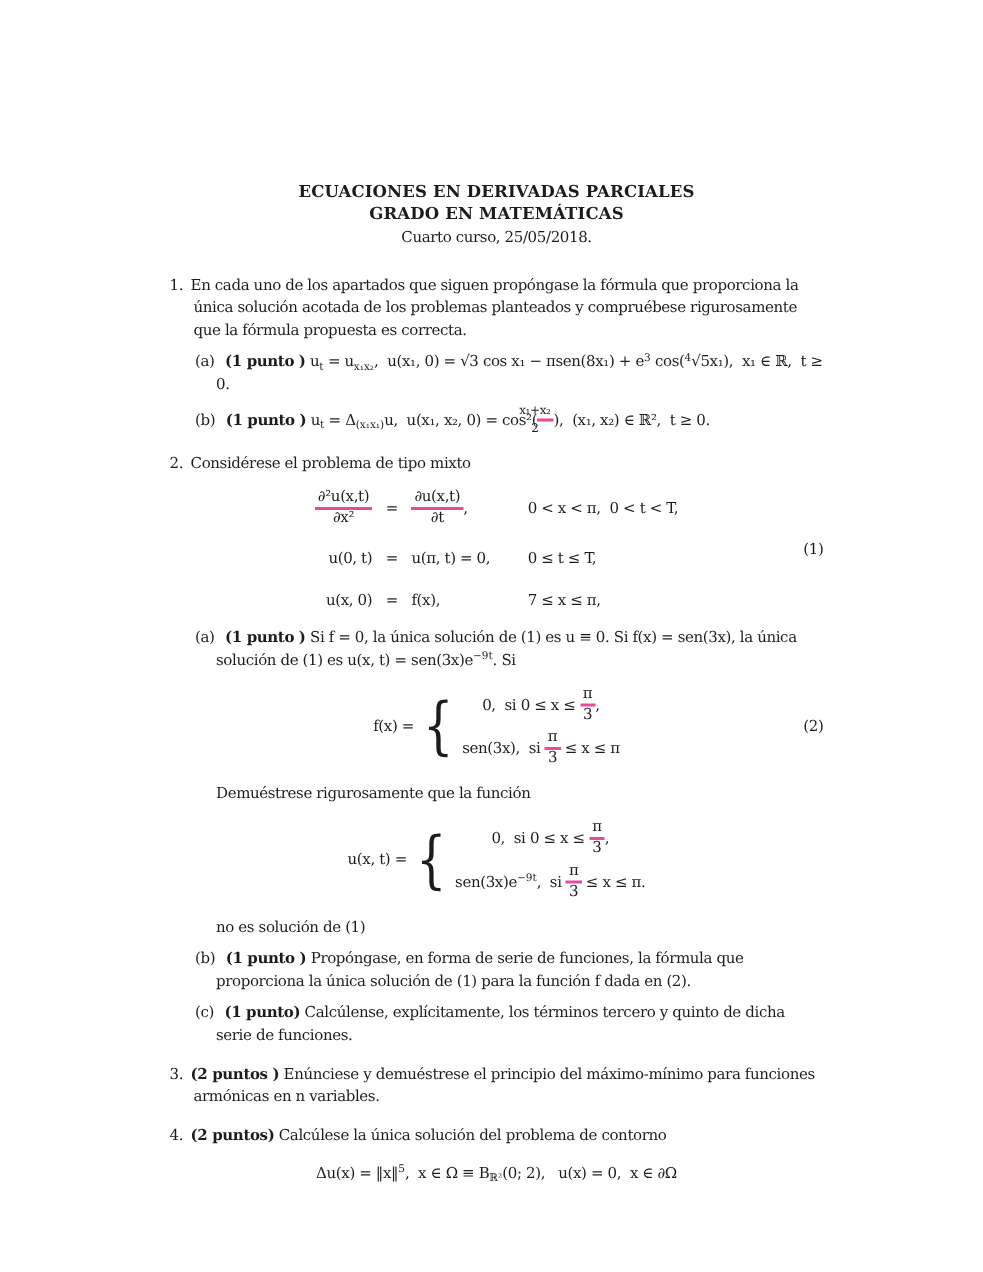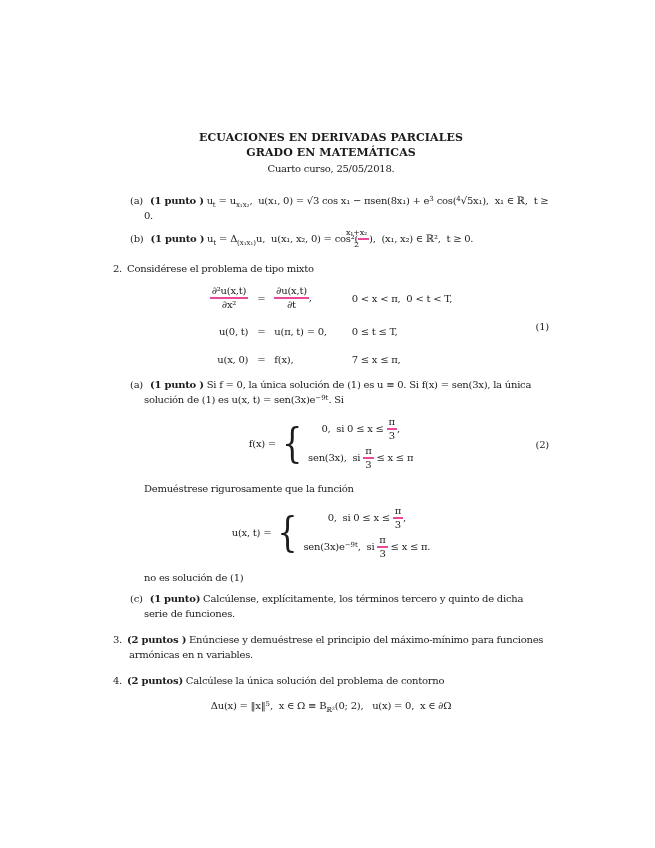"ECUACIONES EN DERIVADAS PARCIALES" .content { top: 130px -> 120px }
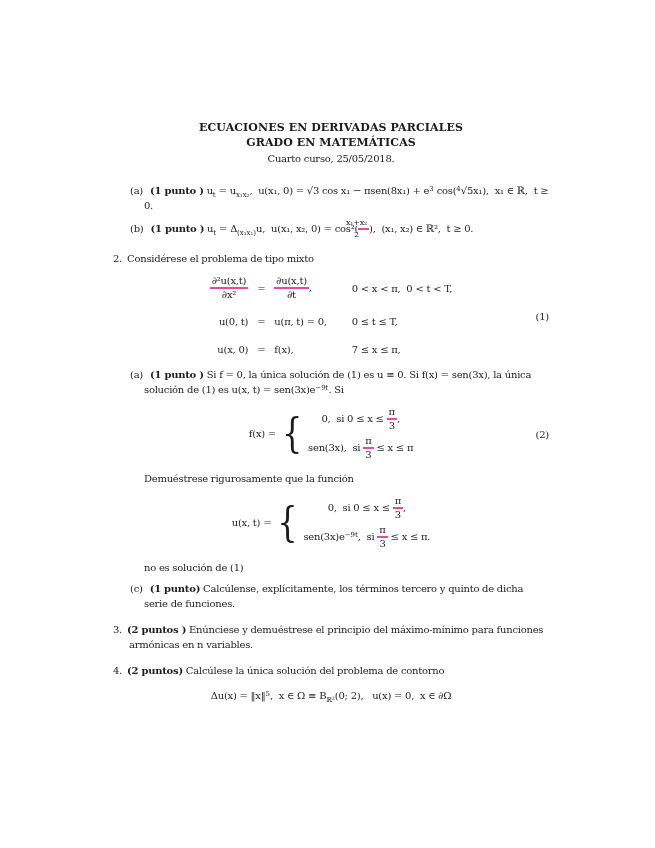"1. En cada uno de" p.ipar { html: none -> <p><span>1.</span><span>En cada uno de los apartados que siguen propóngase la fórmula que proporciona la única solución acotada de los problemas planteados y compruébese rigurosamente que la fórmula propuesta es correcta.</span></p> }
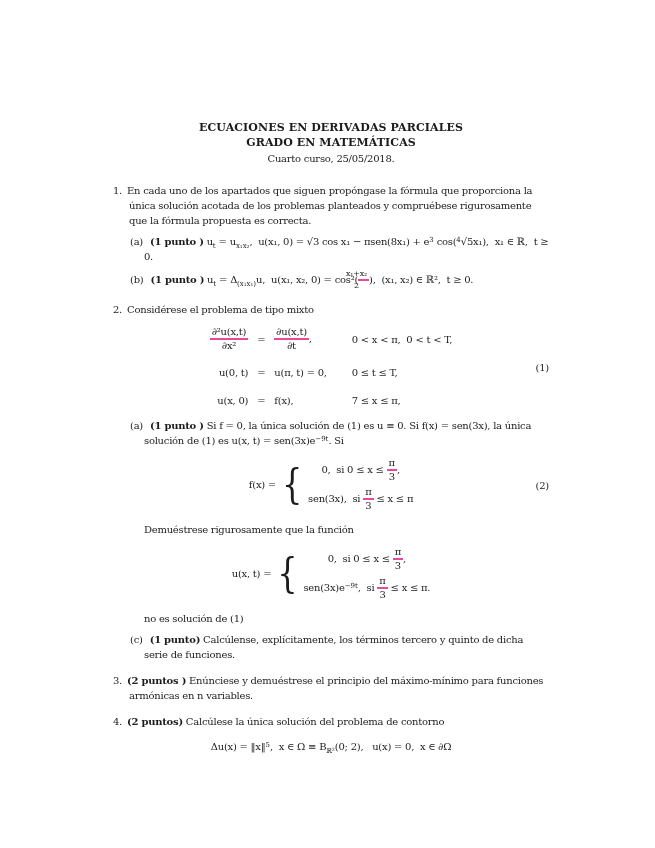"(b) (1 punto ) Propóngase," p.sub { html: none -> <p><span>(b)</span><span><b>(1 punto )</b> Propóngase, en forma de serie de funciones, la fórmula que proporciona la única solución de (1) para la función f dada en (2).</span></p> }
